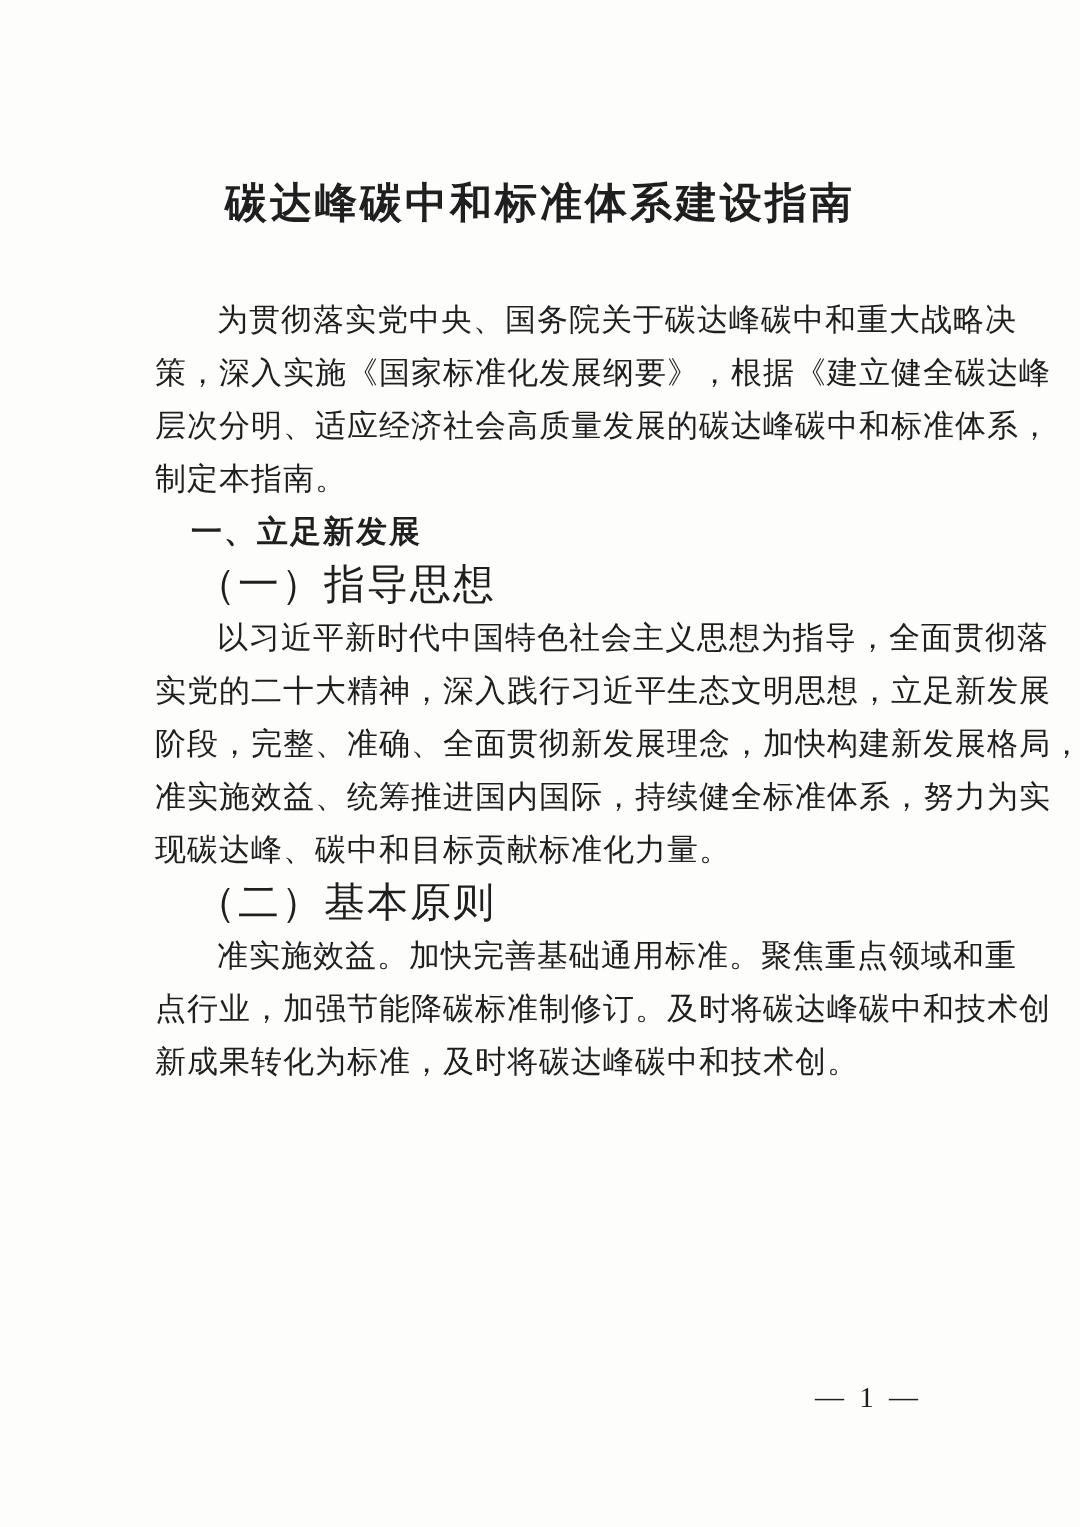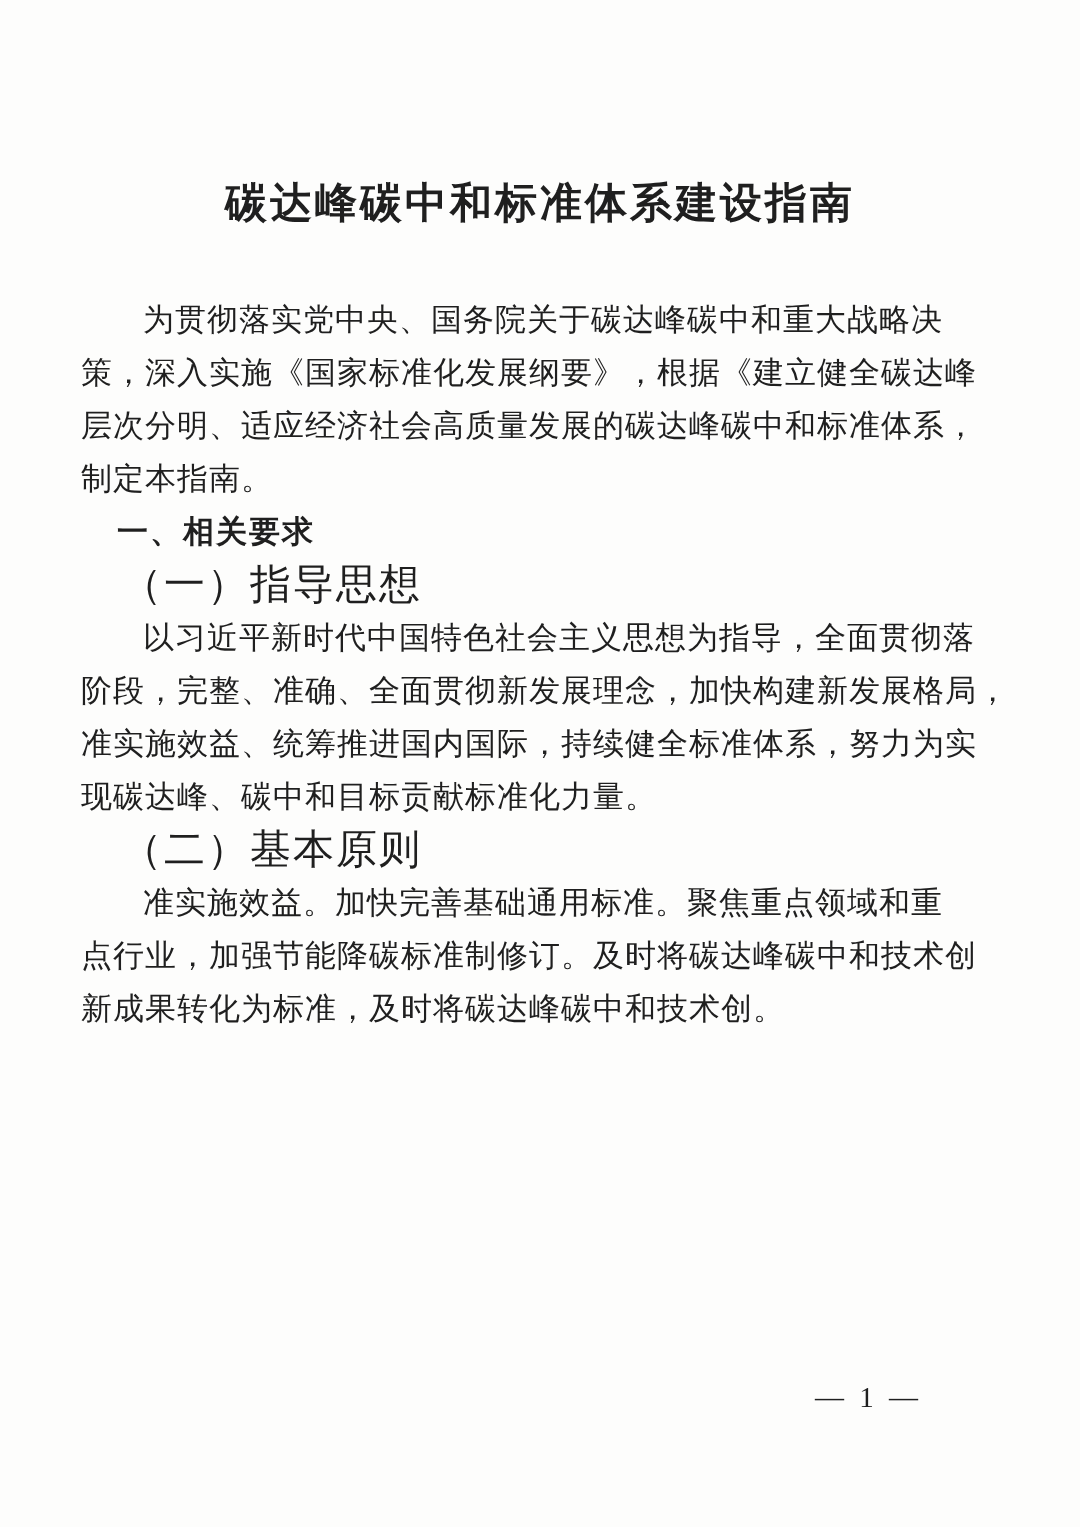"碳达峰碳中和标准体系建设指南" .page { padding: 0 81px -> 0 112px }
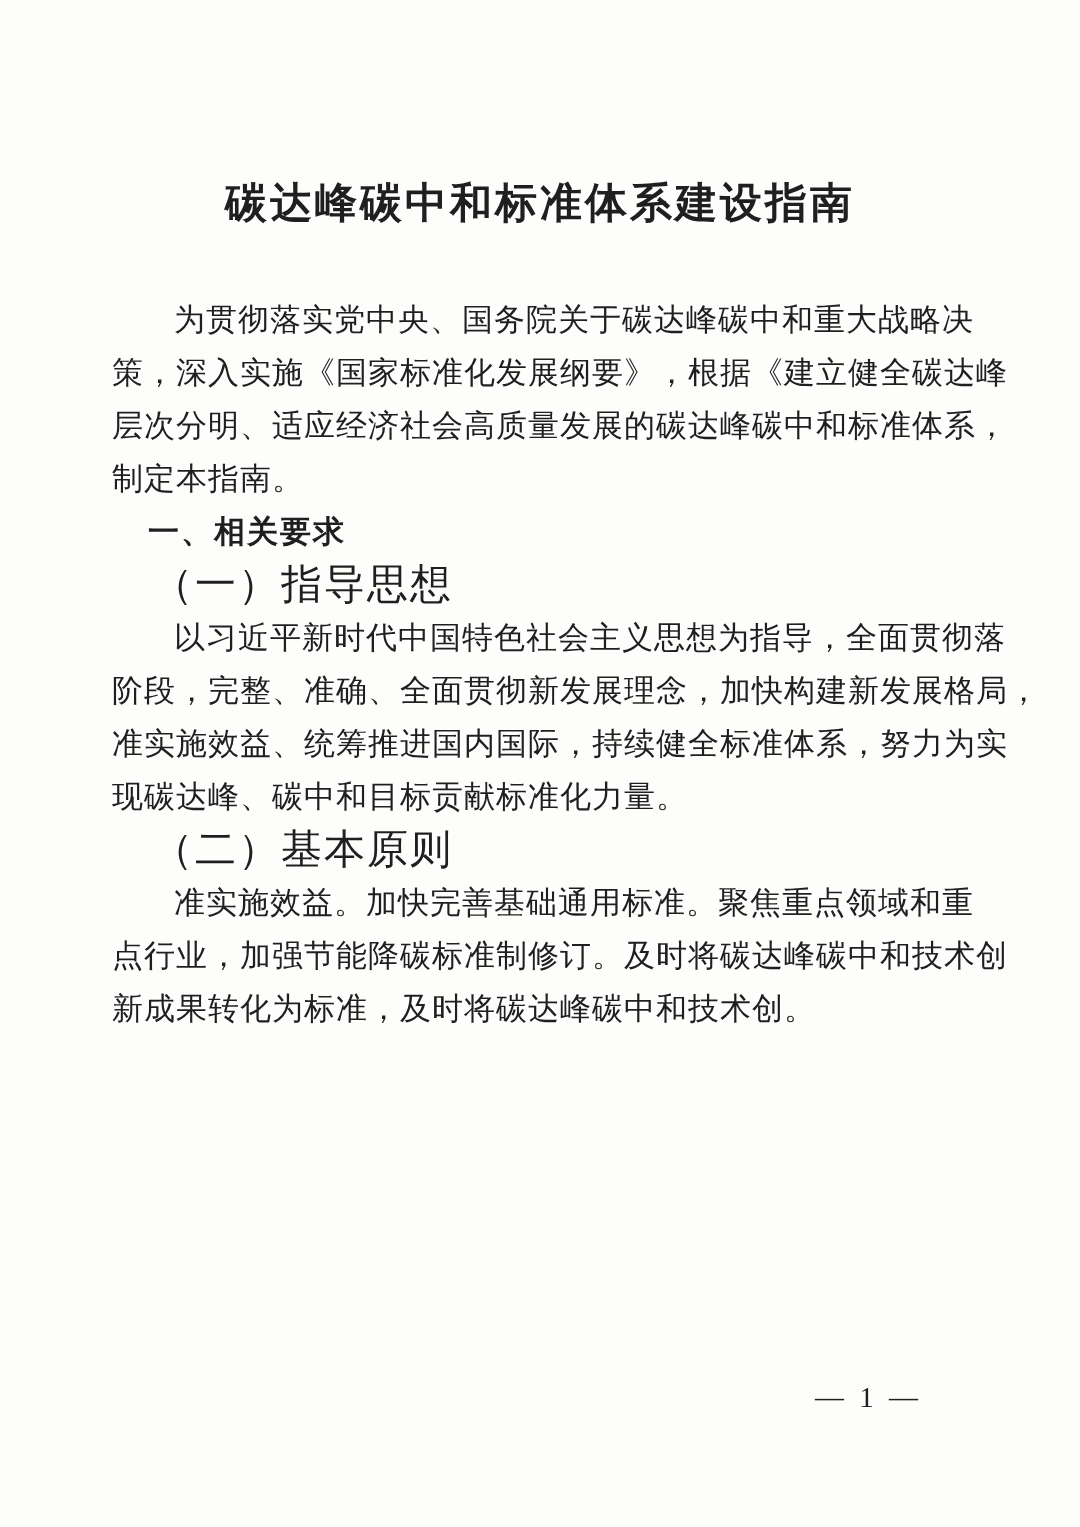"为贯彻落实党中央、国务院关于碳达峰碳中和重大战略决" .doc-body { margin-left: none -> 43px }
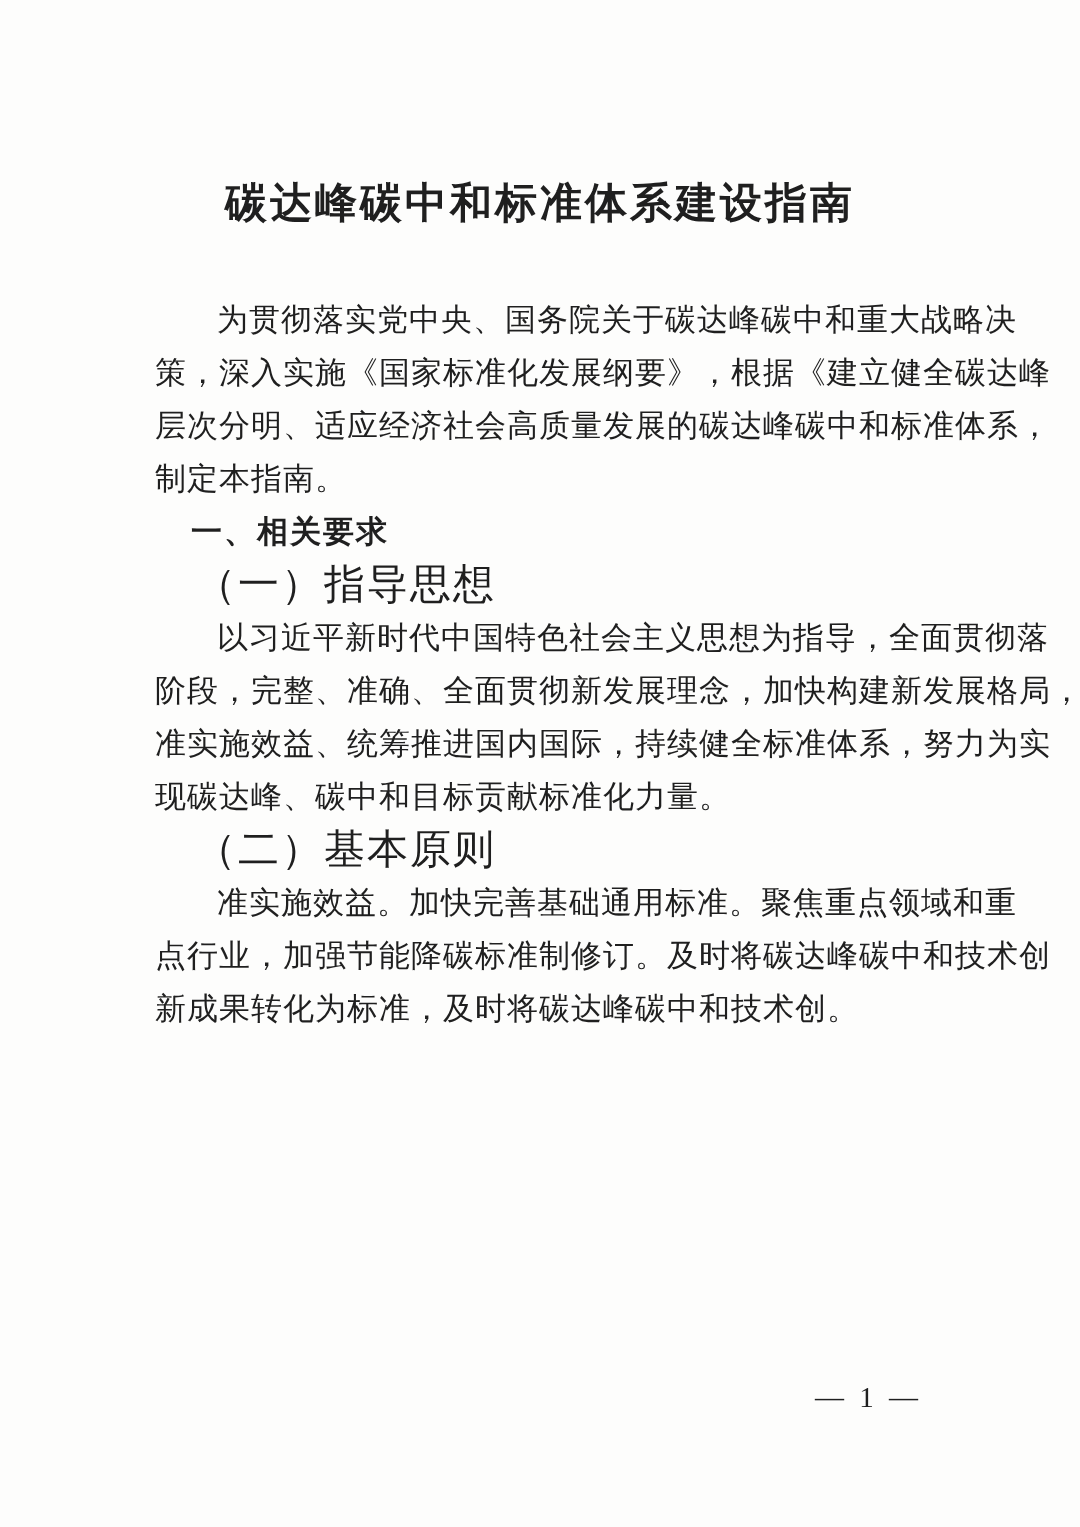"一、相关要求" div.line { text: 相关要求 -> 立足新发展 }
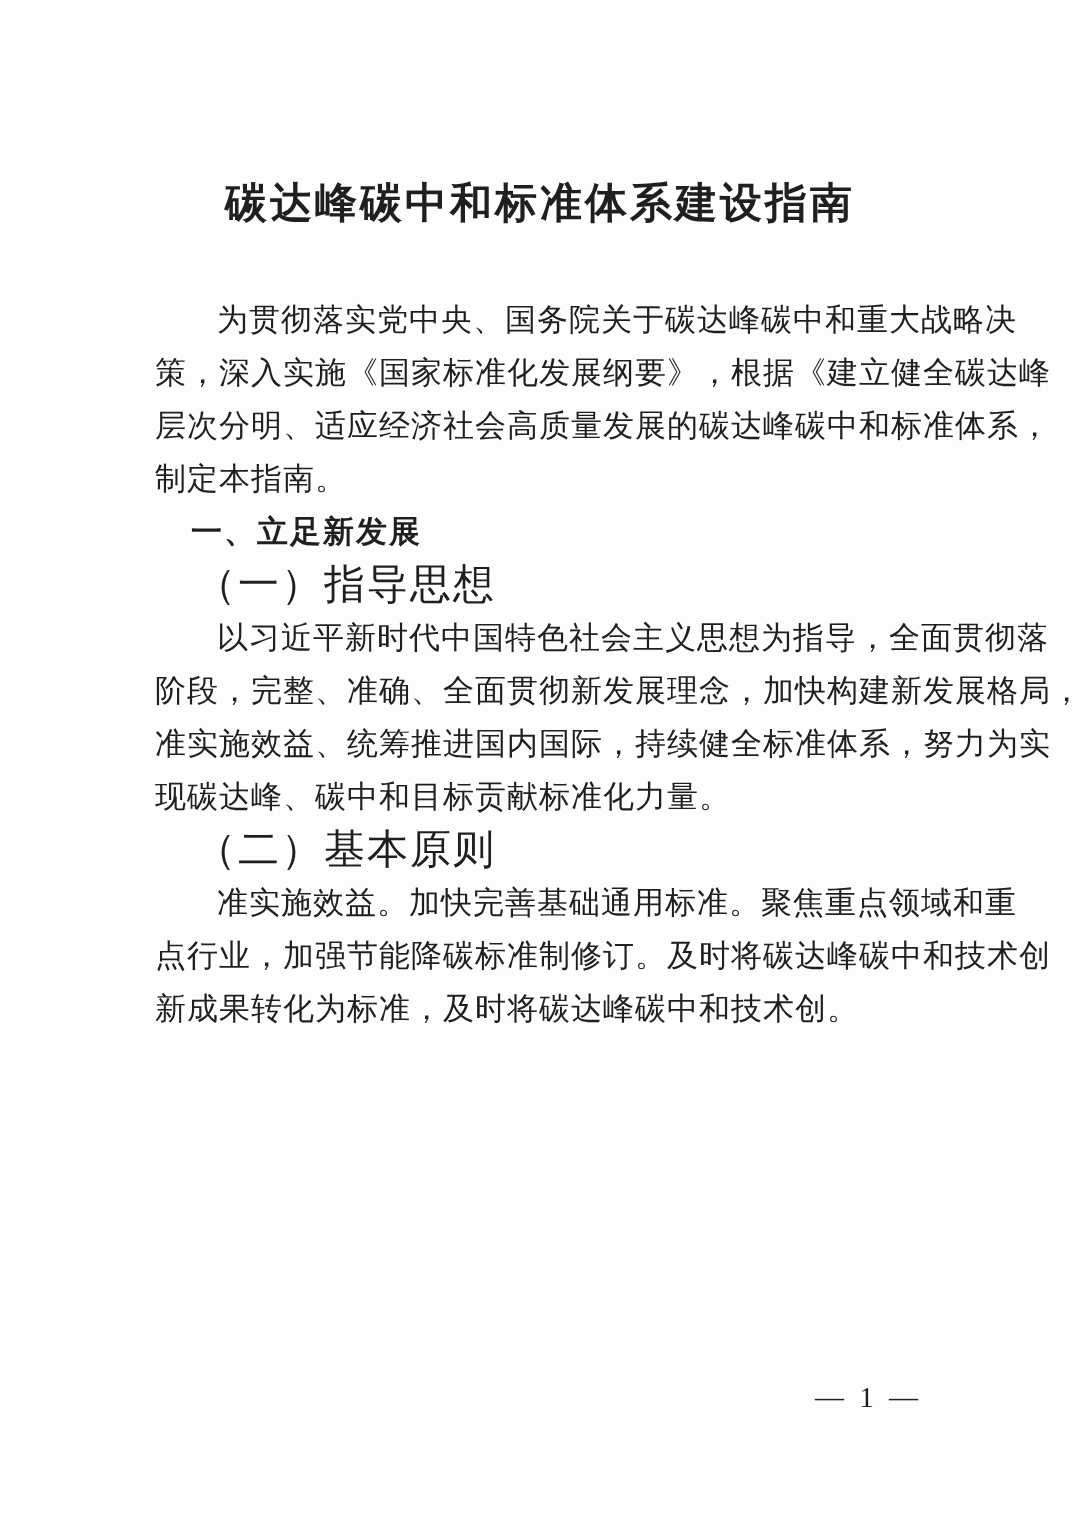"实党的二十大精神，深入践行习近平生态文明思想，立足新发展" div.line { html: none -> <div>实党的二十大精神，深入践行习近平生态文明思想，立足新发展</div> }
